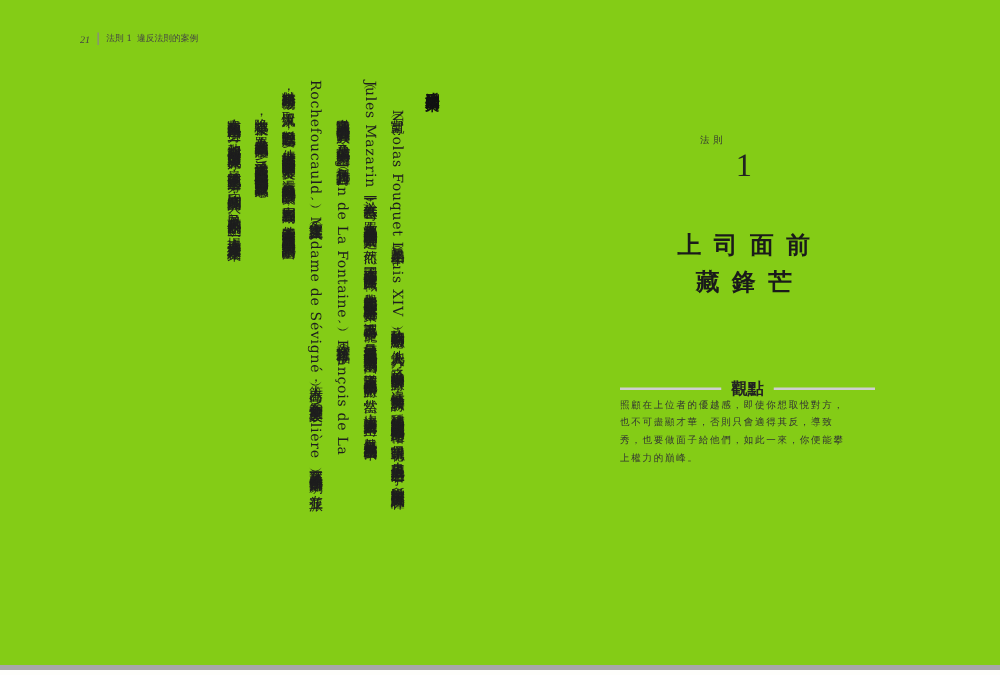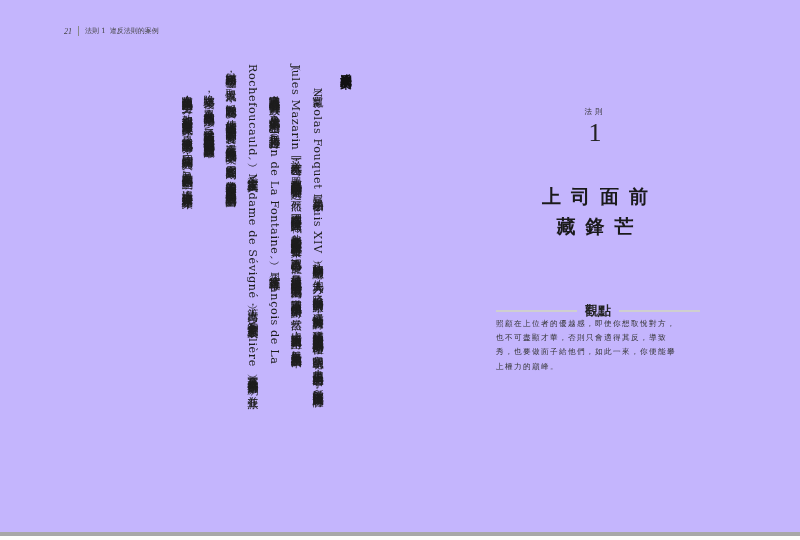"21" .spread { background: #c4b5fd -> #84cc16 }
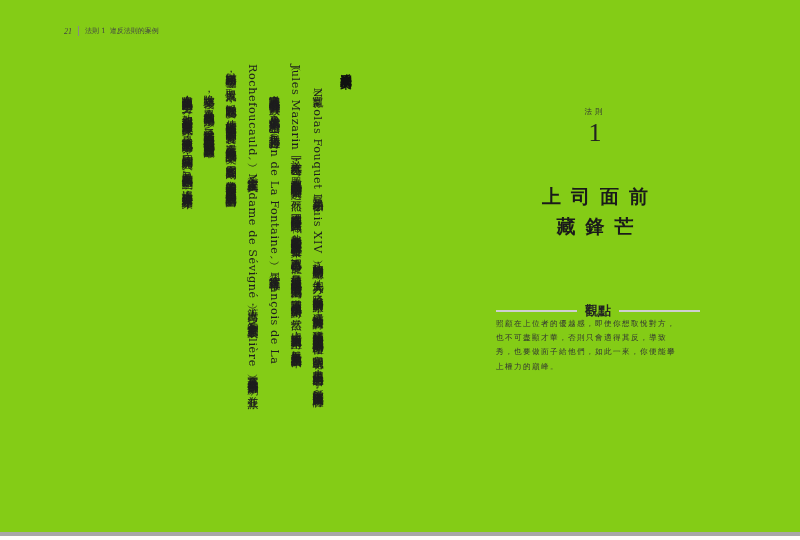"法則" .chapter-label { text-align: center -> left }
